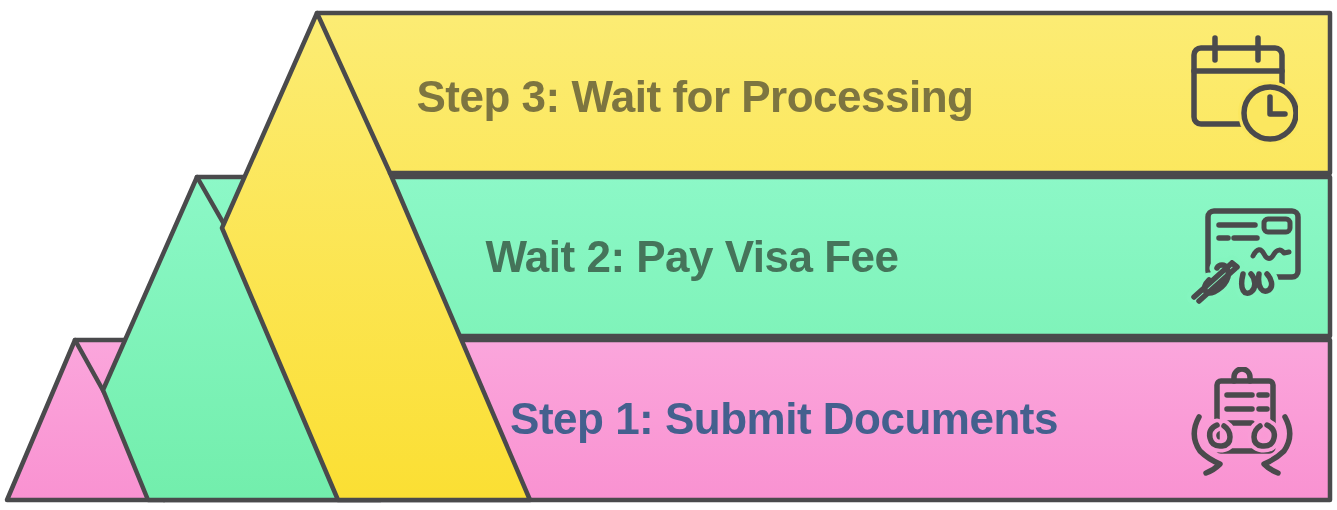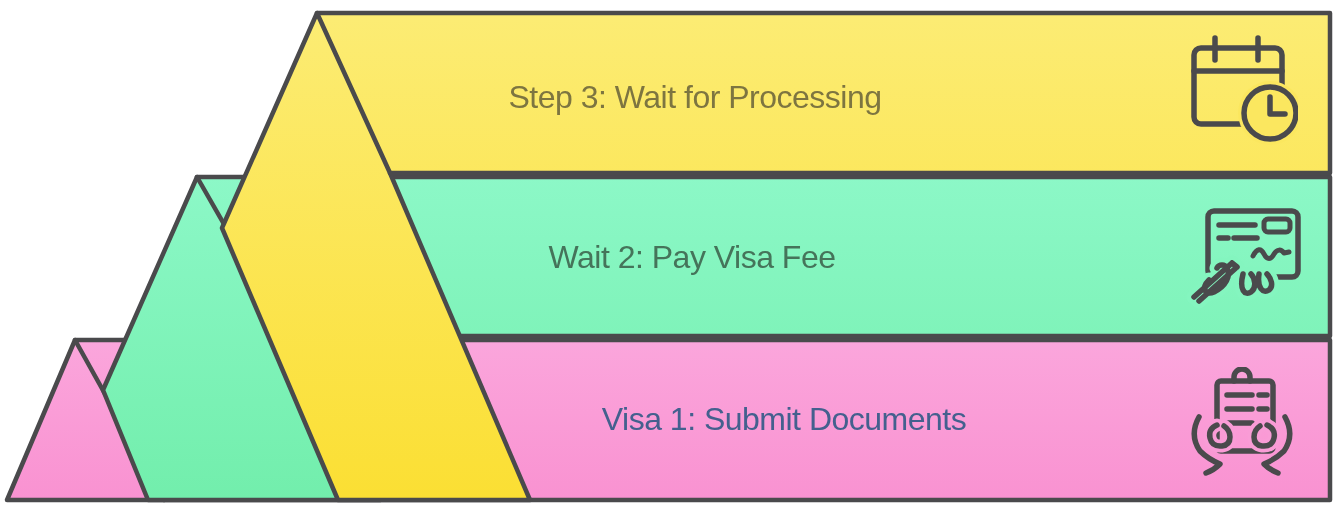"Step 3: Wait for Processing" .band-label { font-size: 32px -> 44px; font-weight: 400 -> 700 }
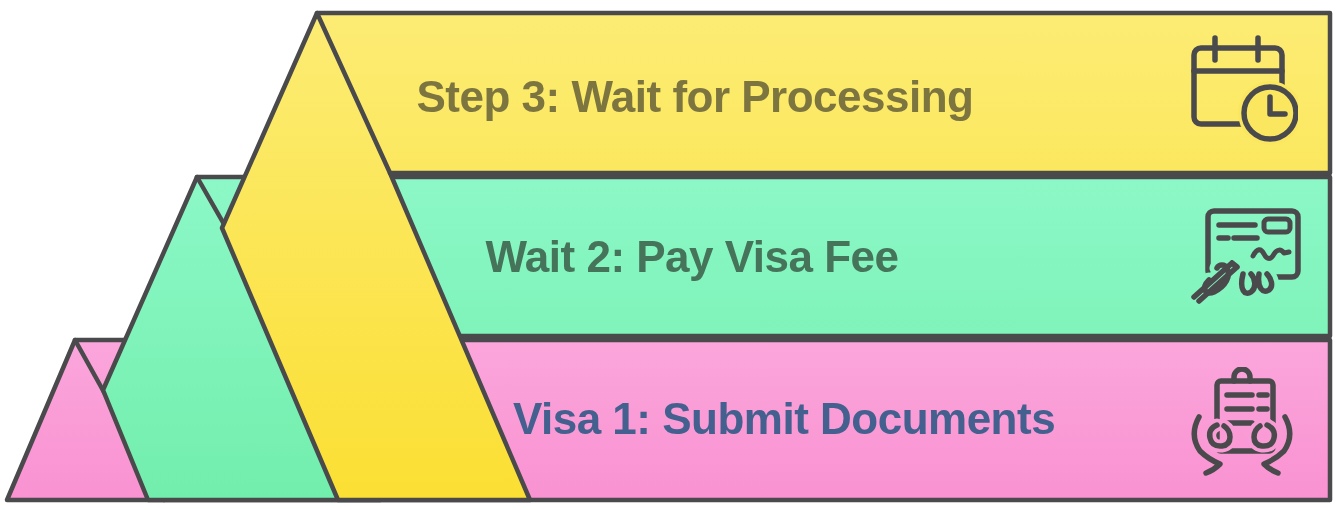"Visa 1: Submit Documents" div.band-label { text: Visa -> Step }
